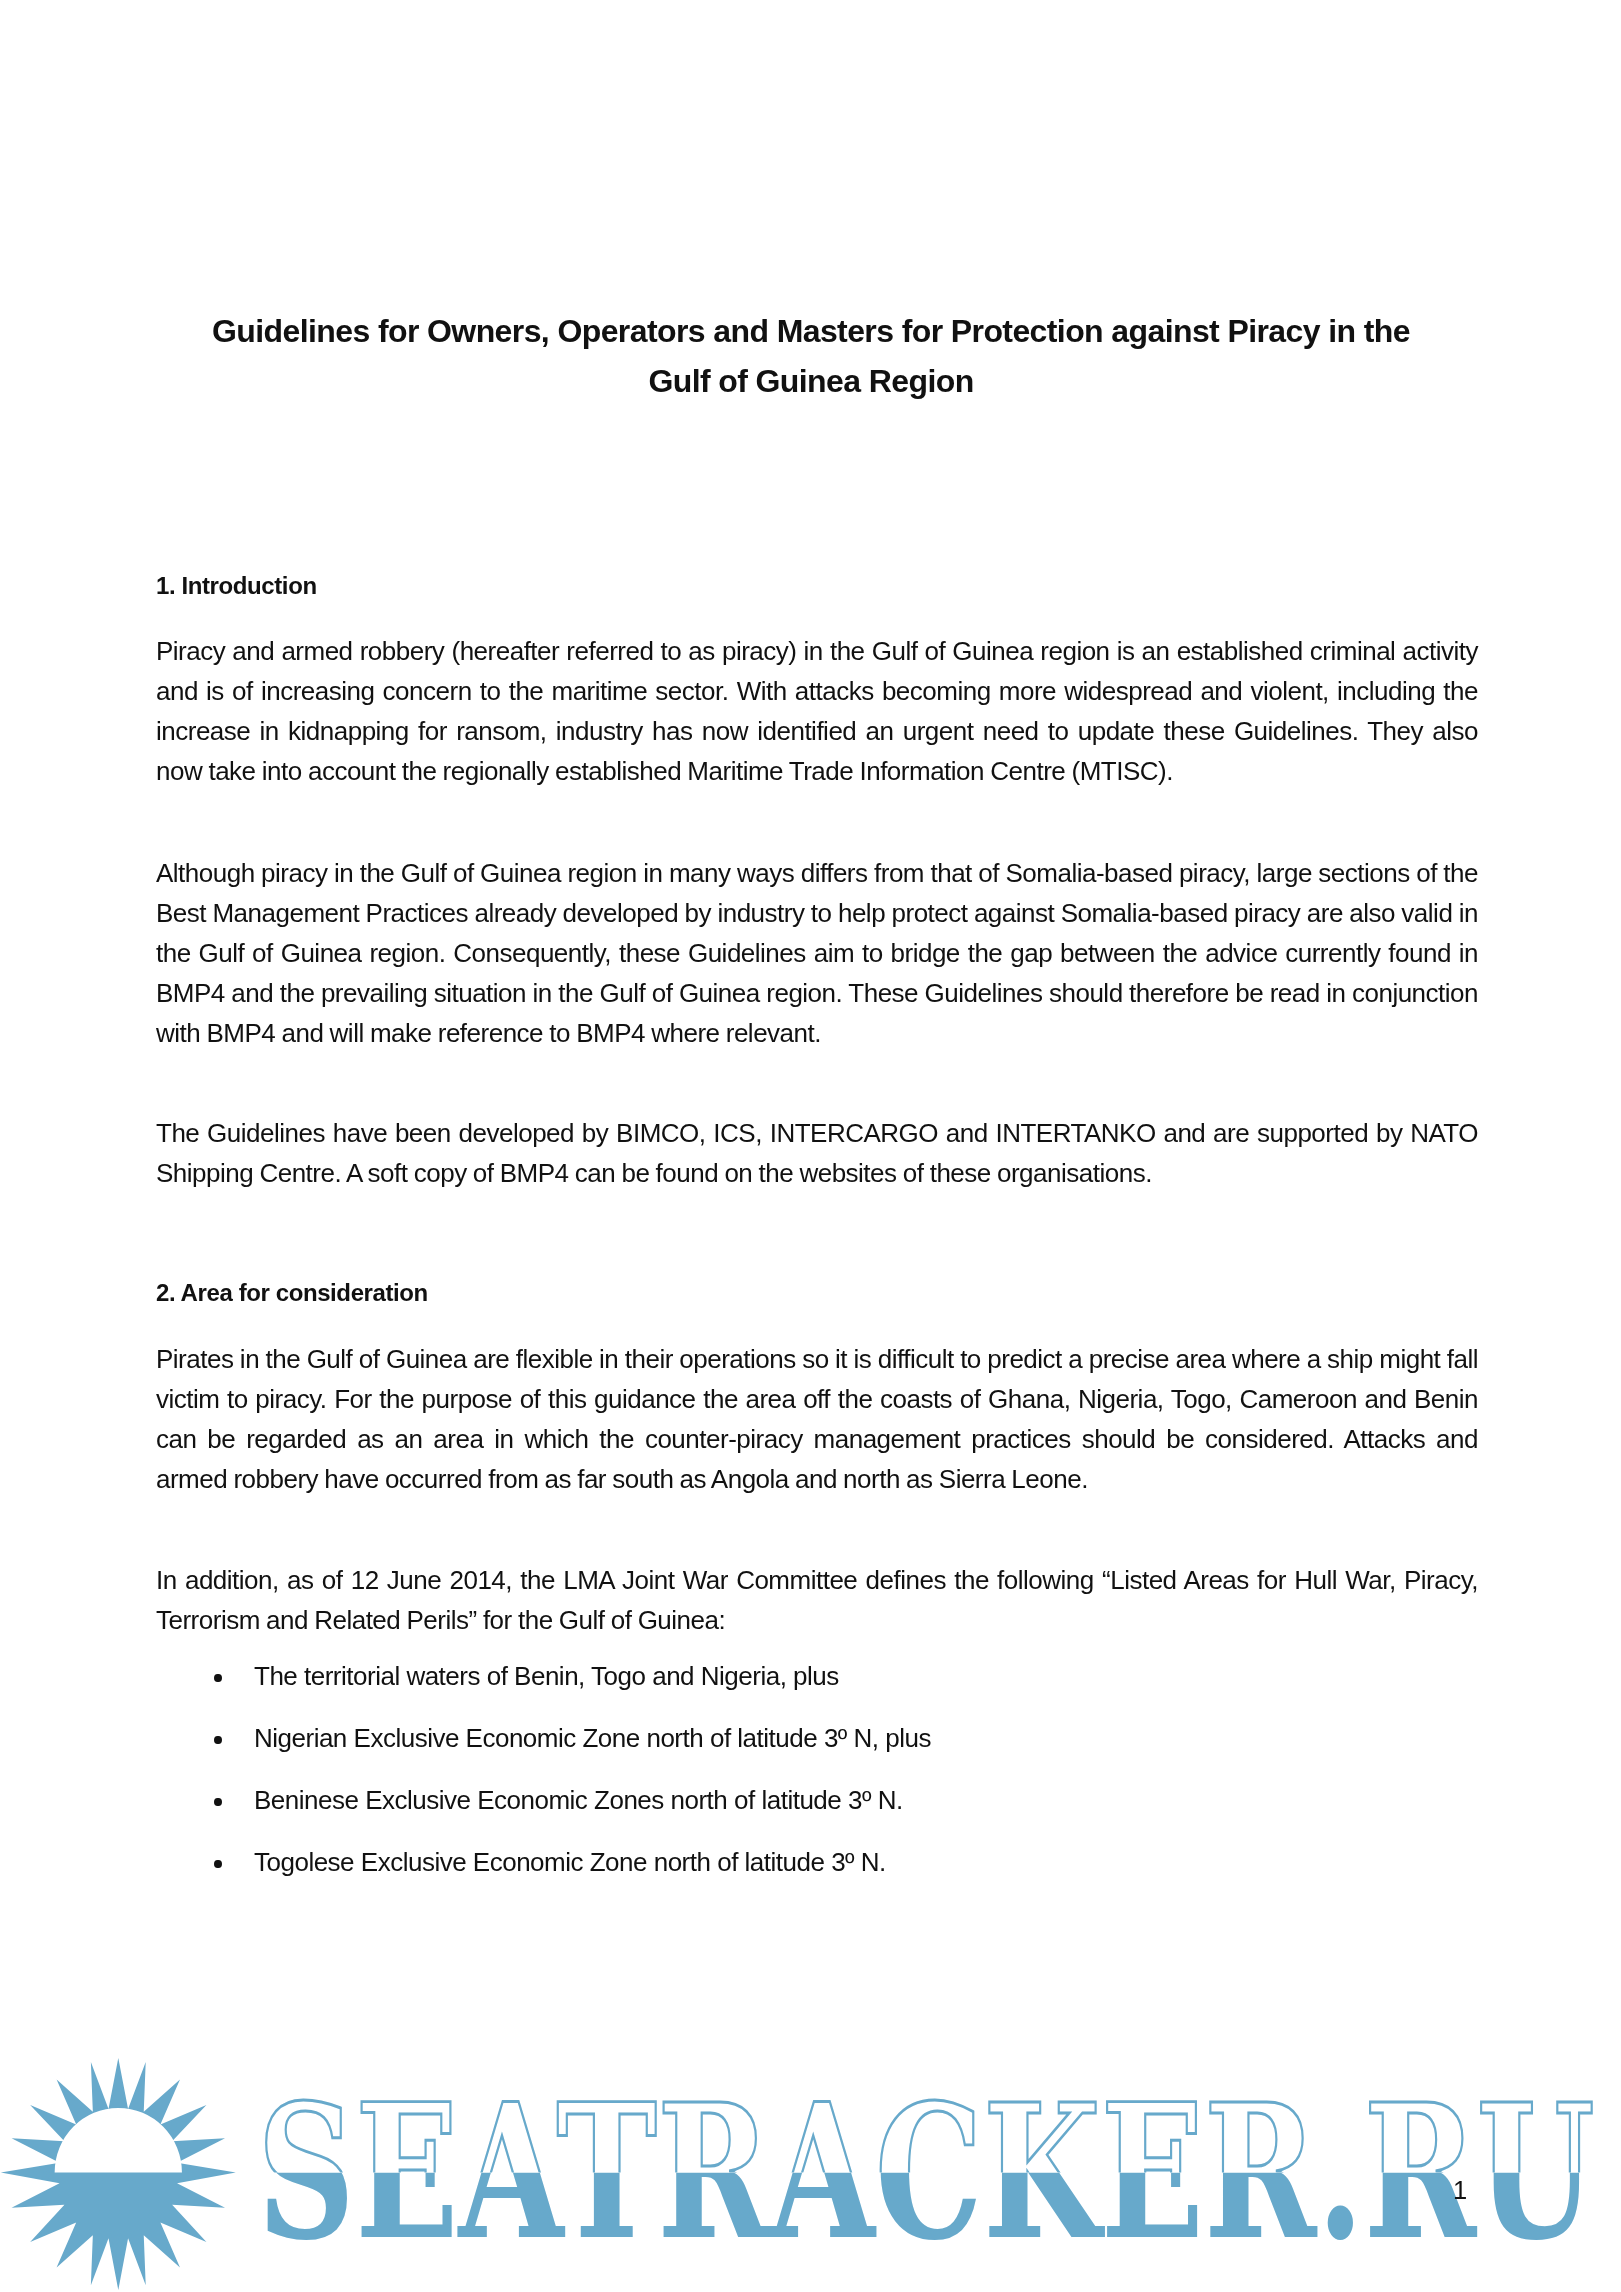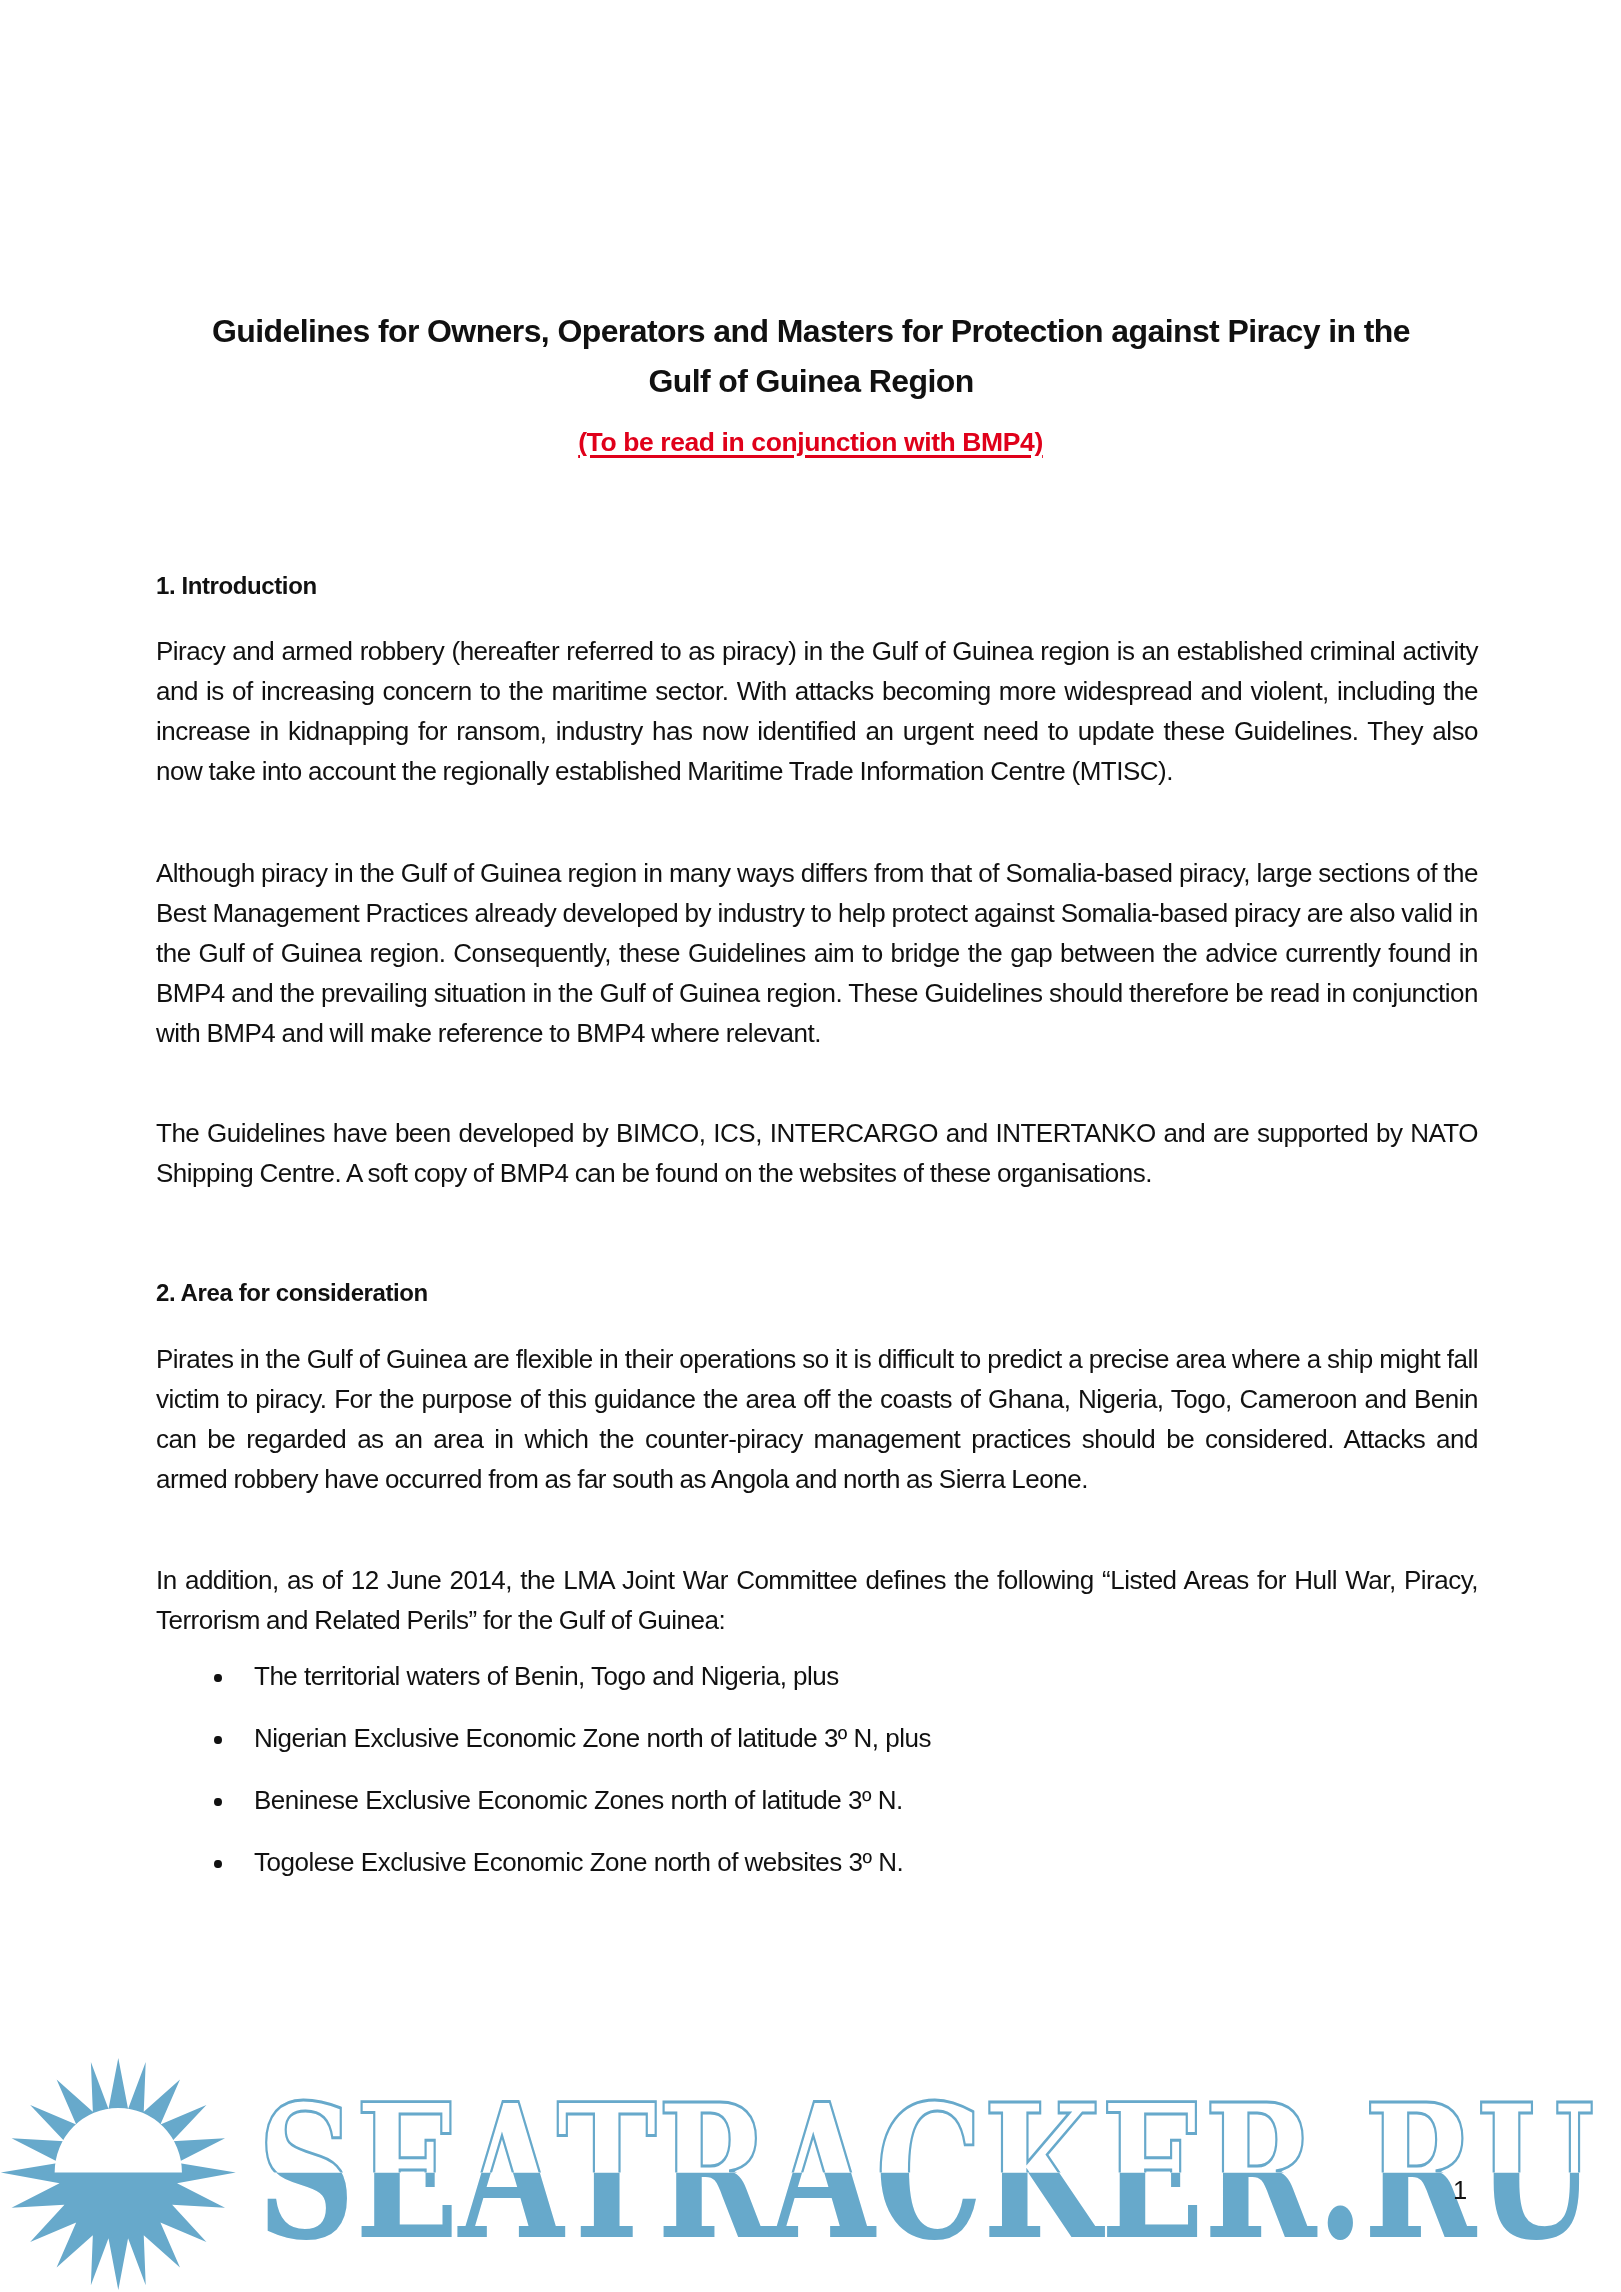"(To be read in conjunction" div.subtitle { html: <div>(To be read in conjunction with BMP4)</div> -> none }
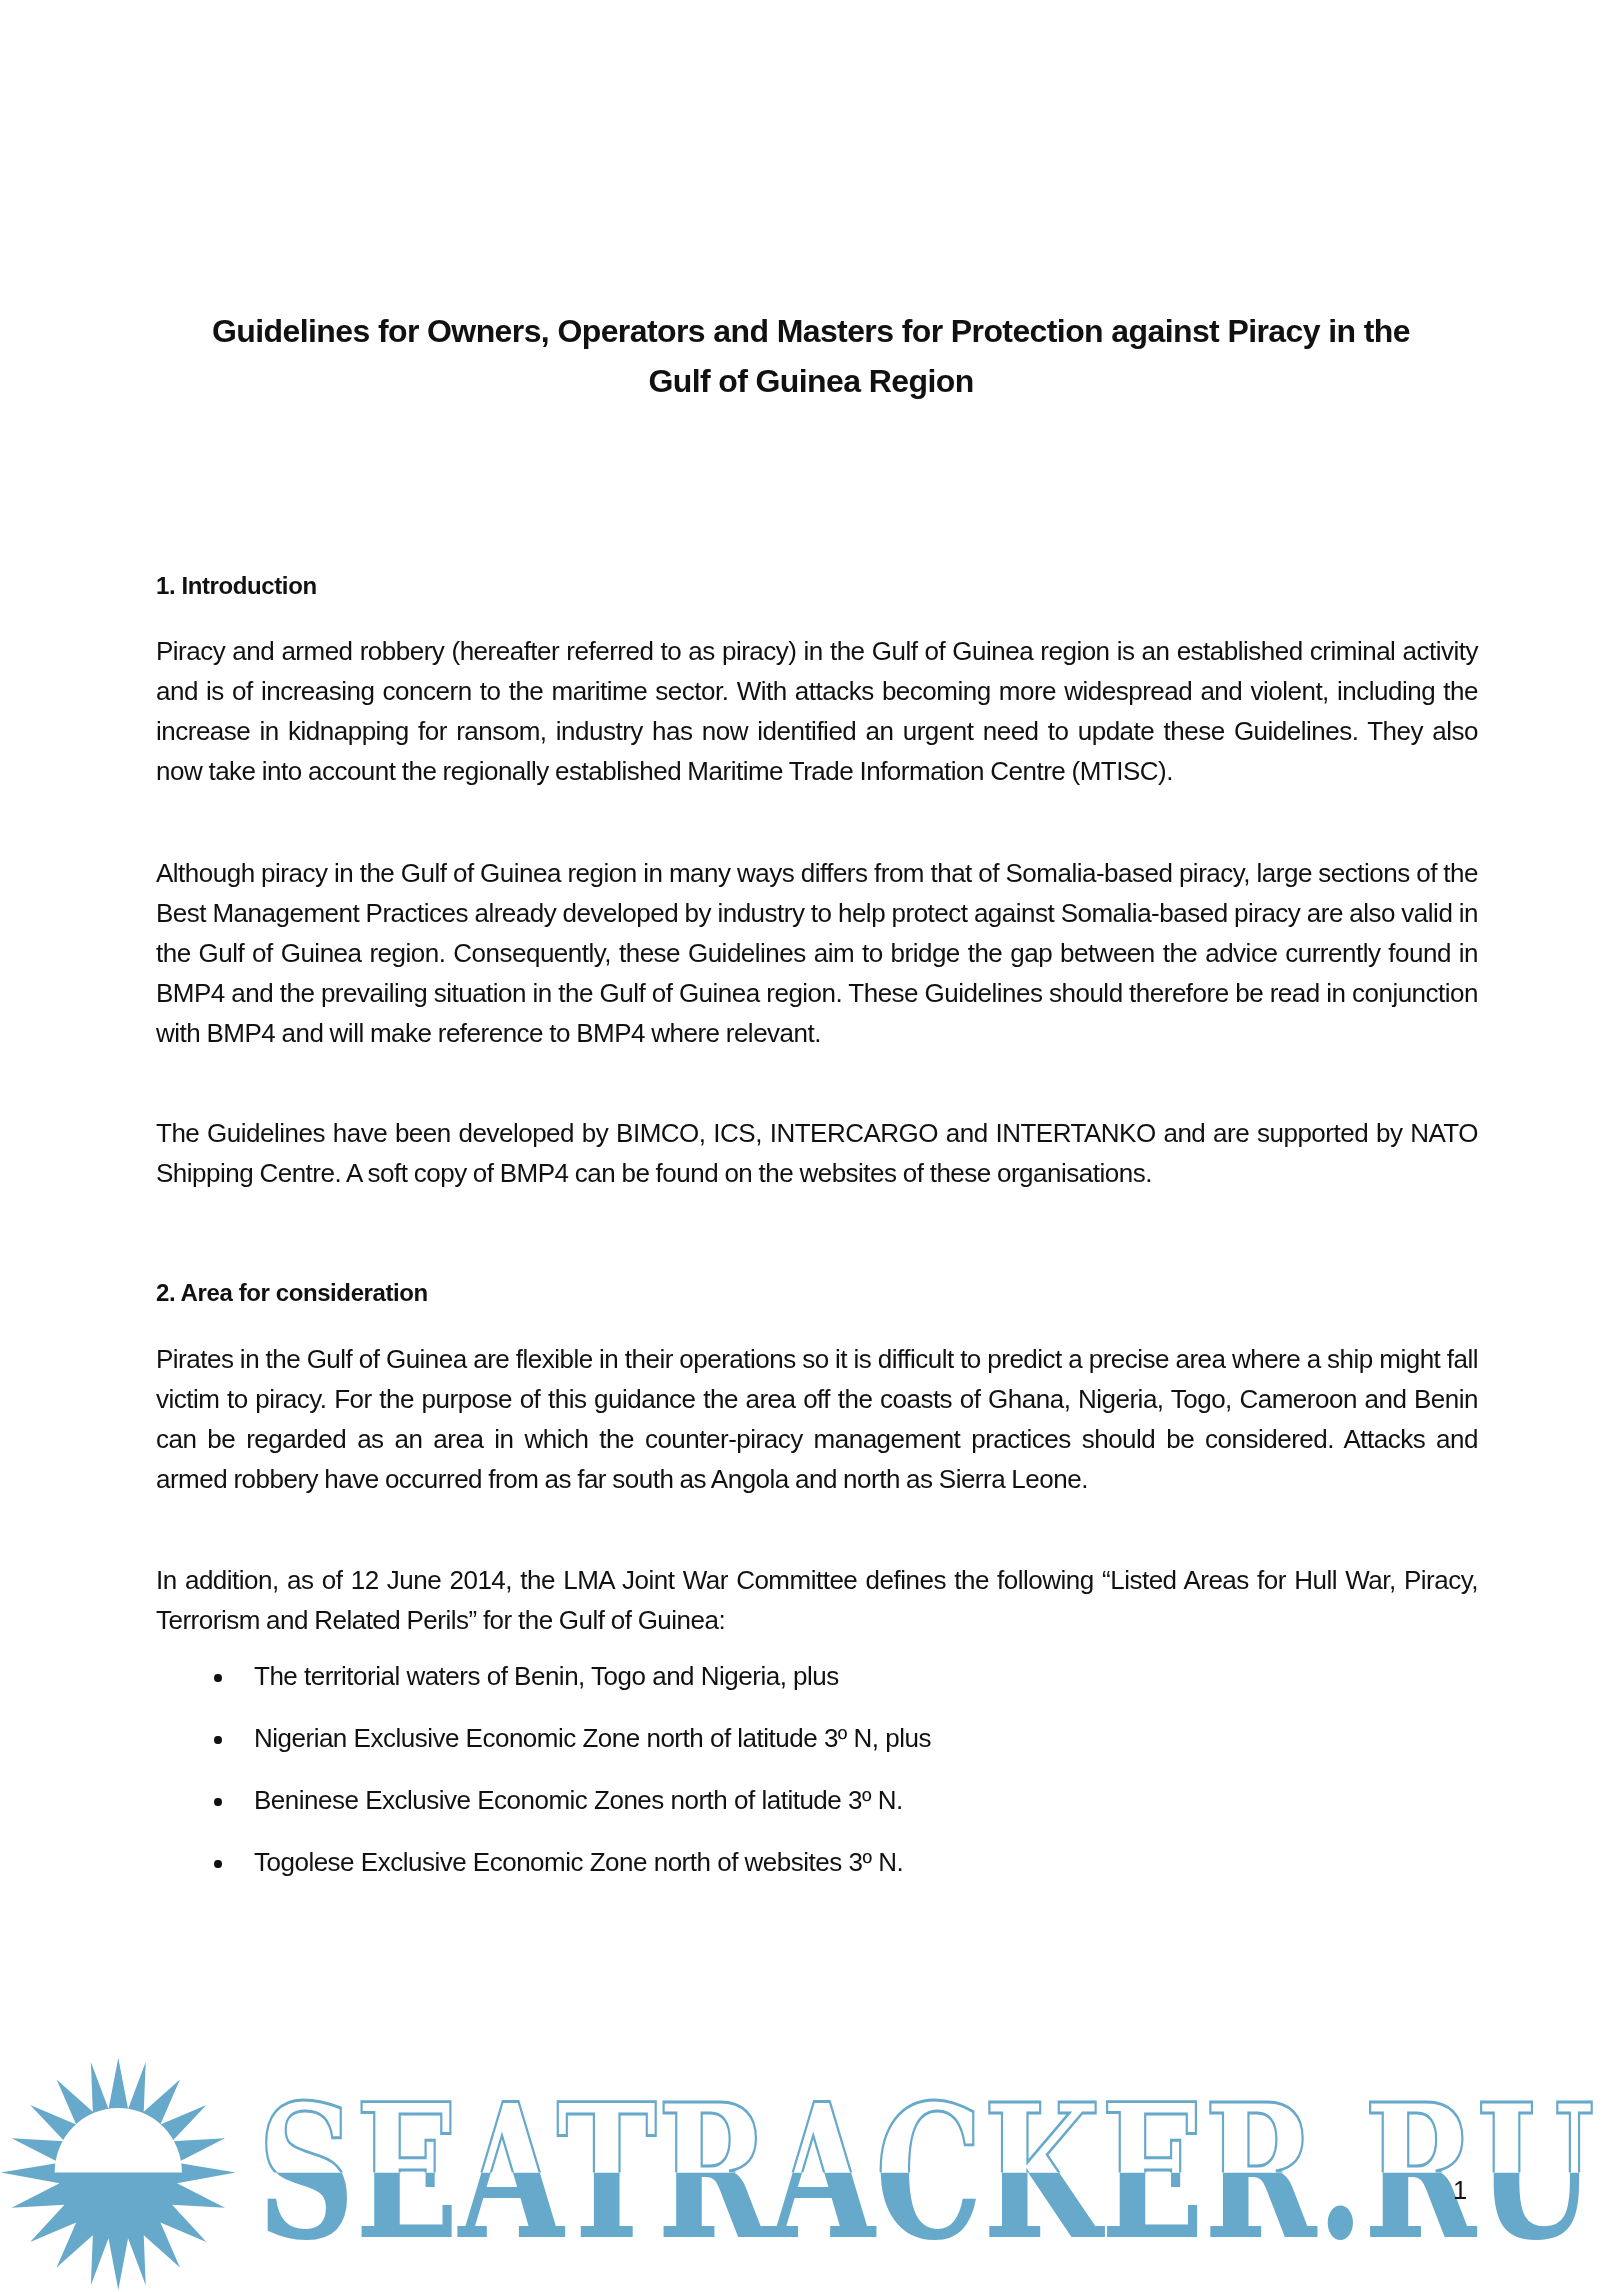"Togolese Exclusive Economic Zone north" span.txt { text: websites -> latitude }
